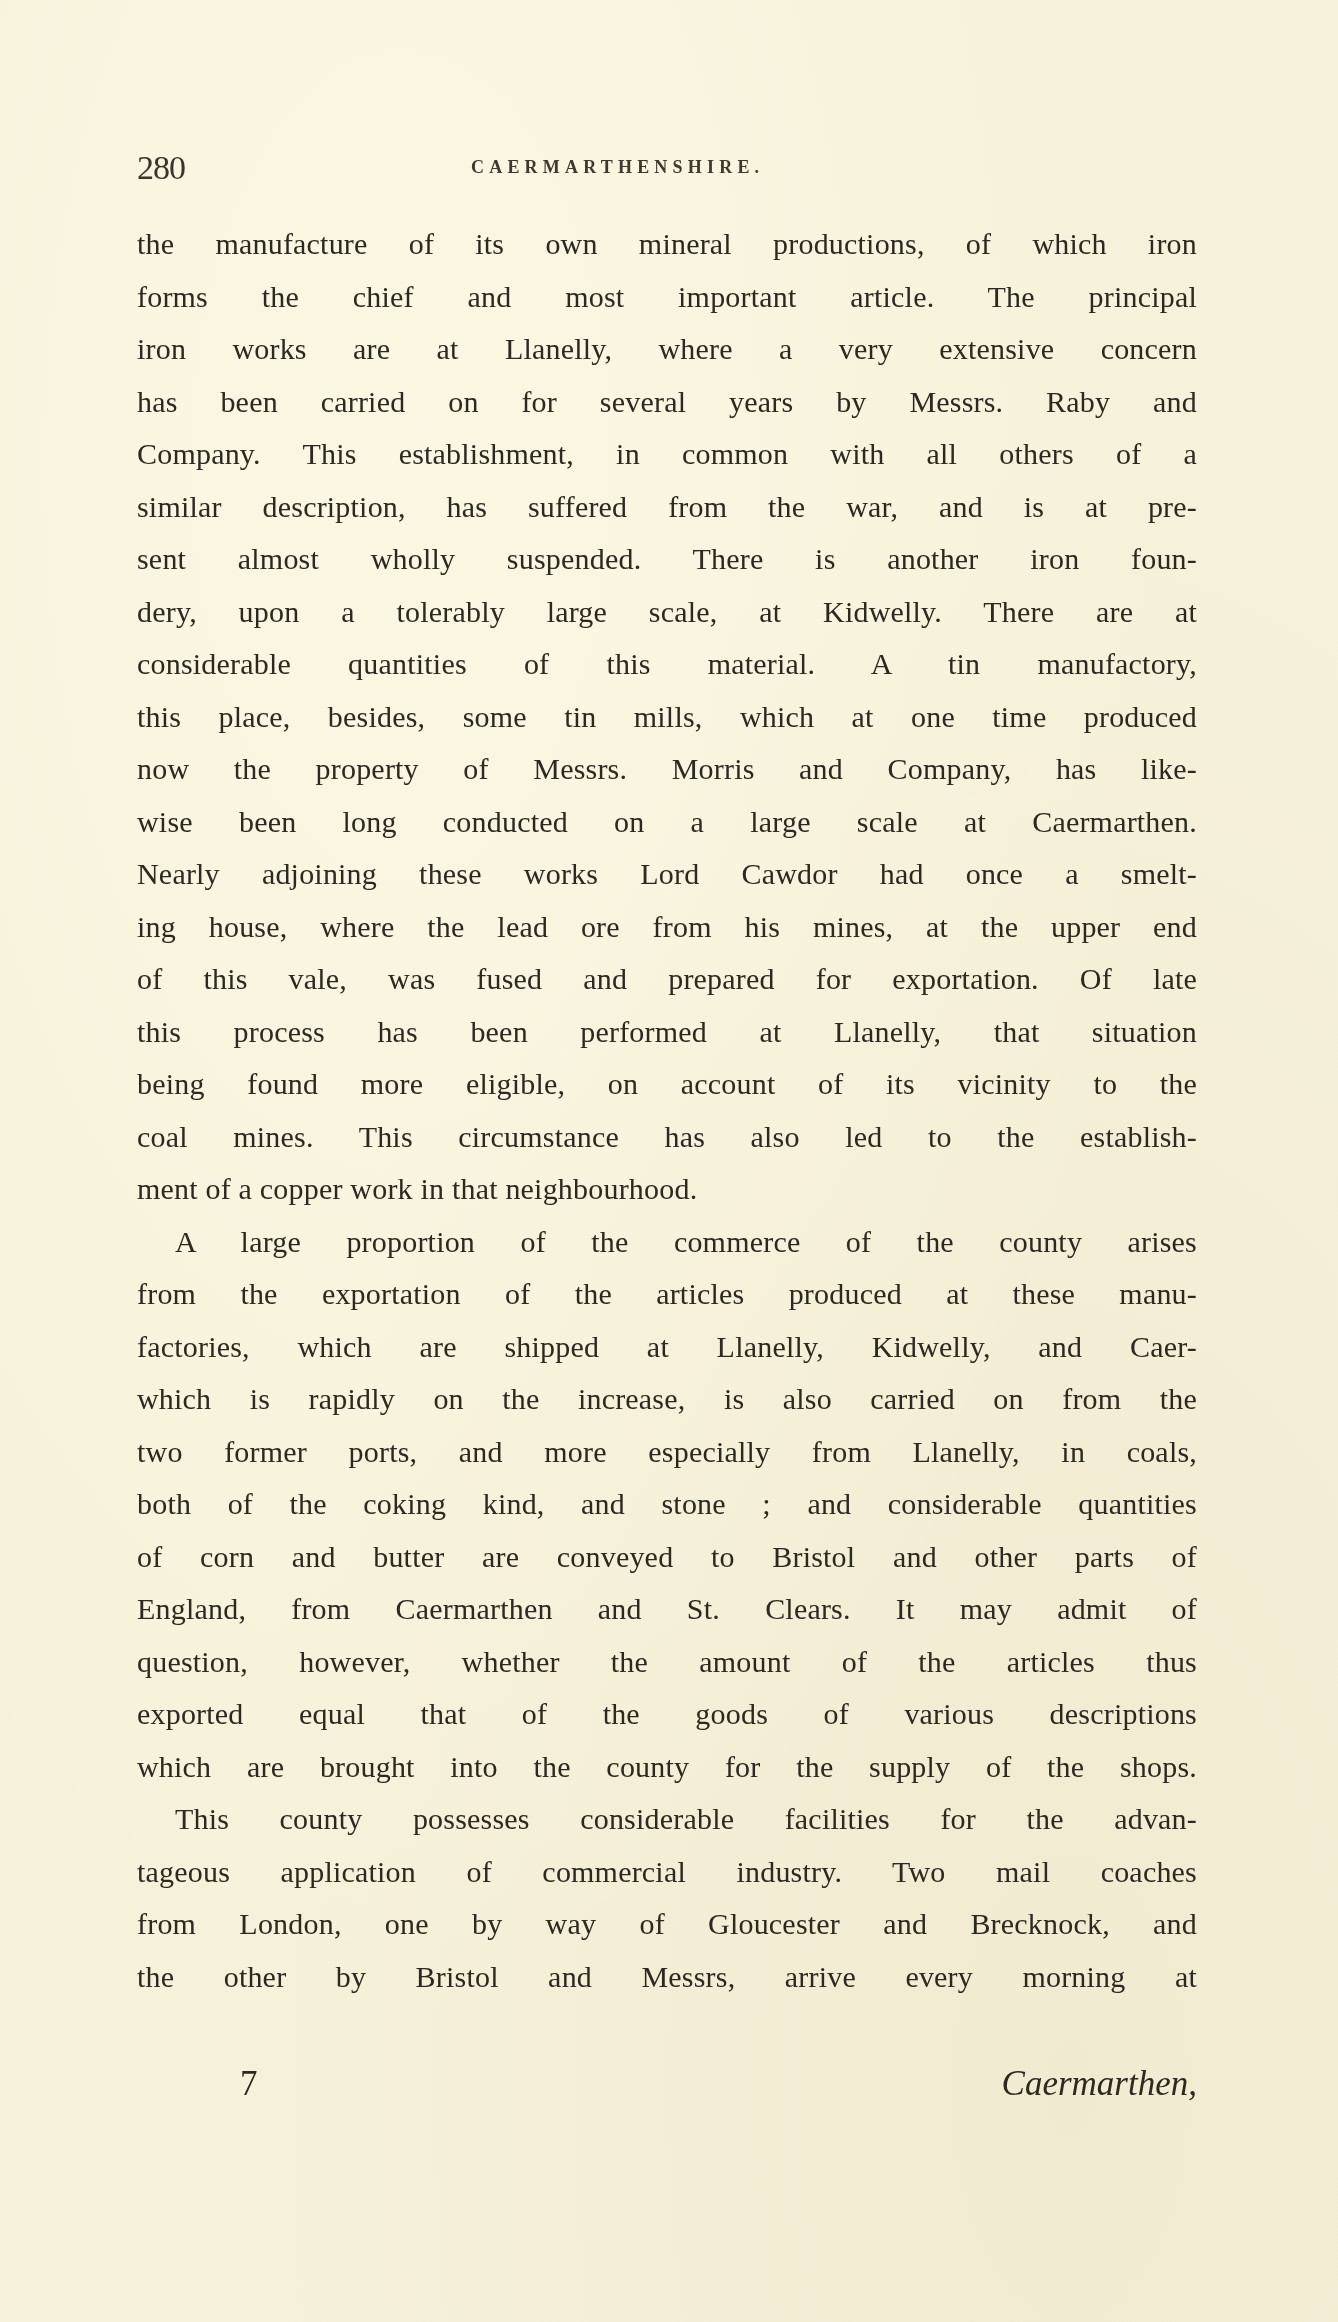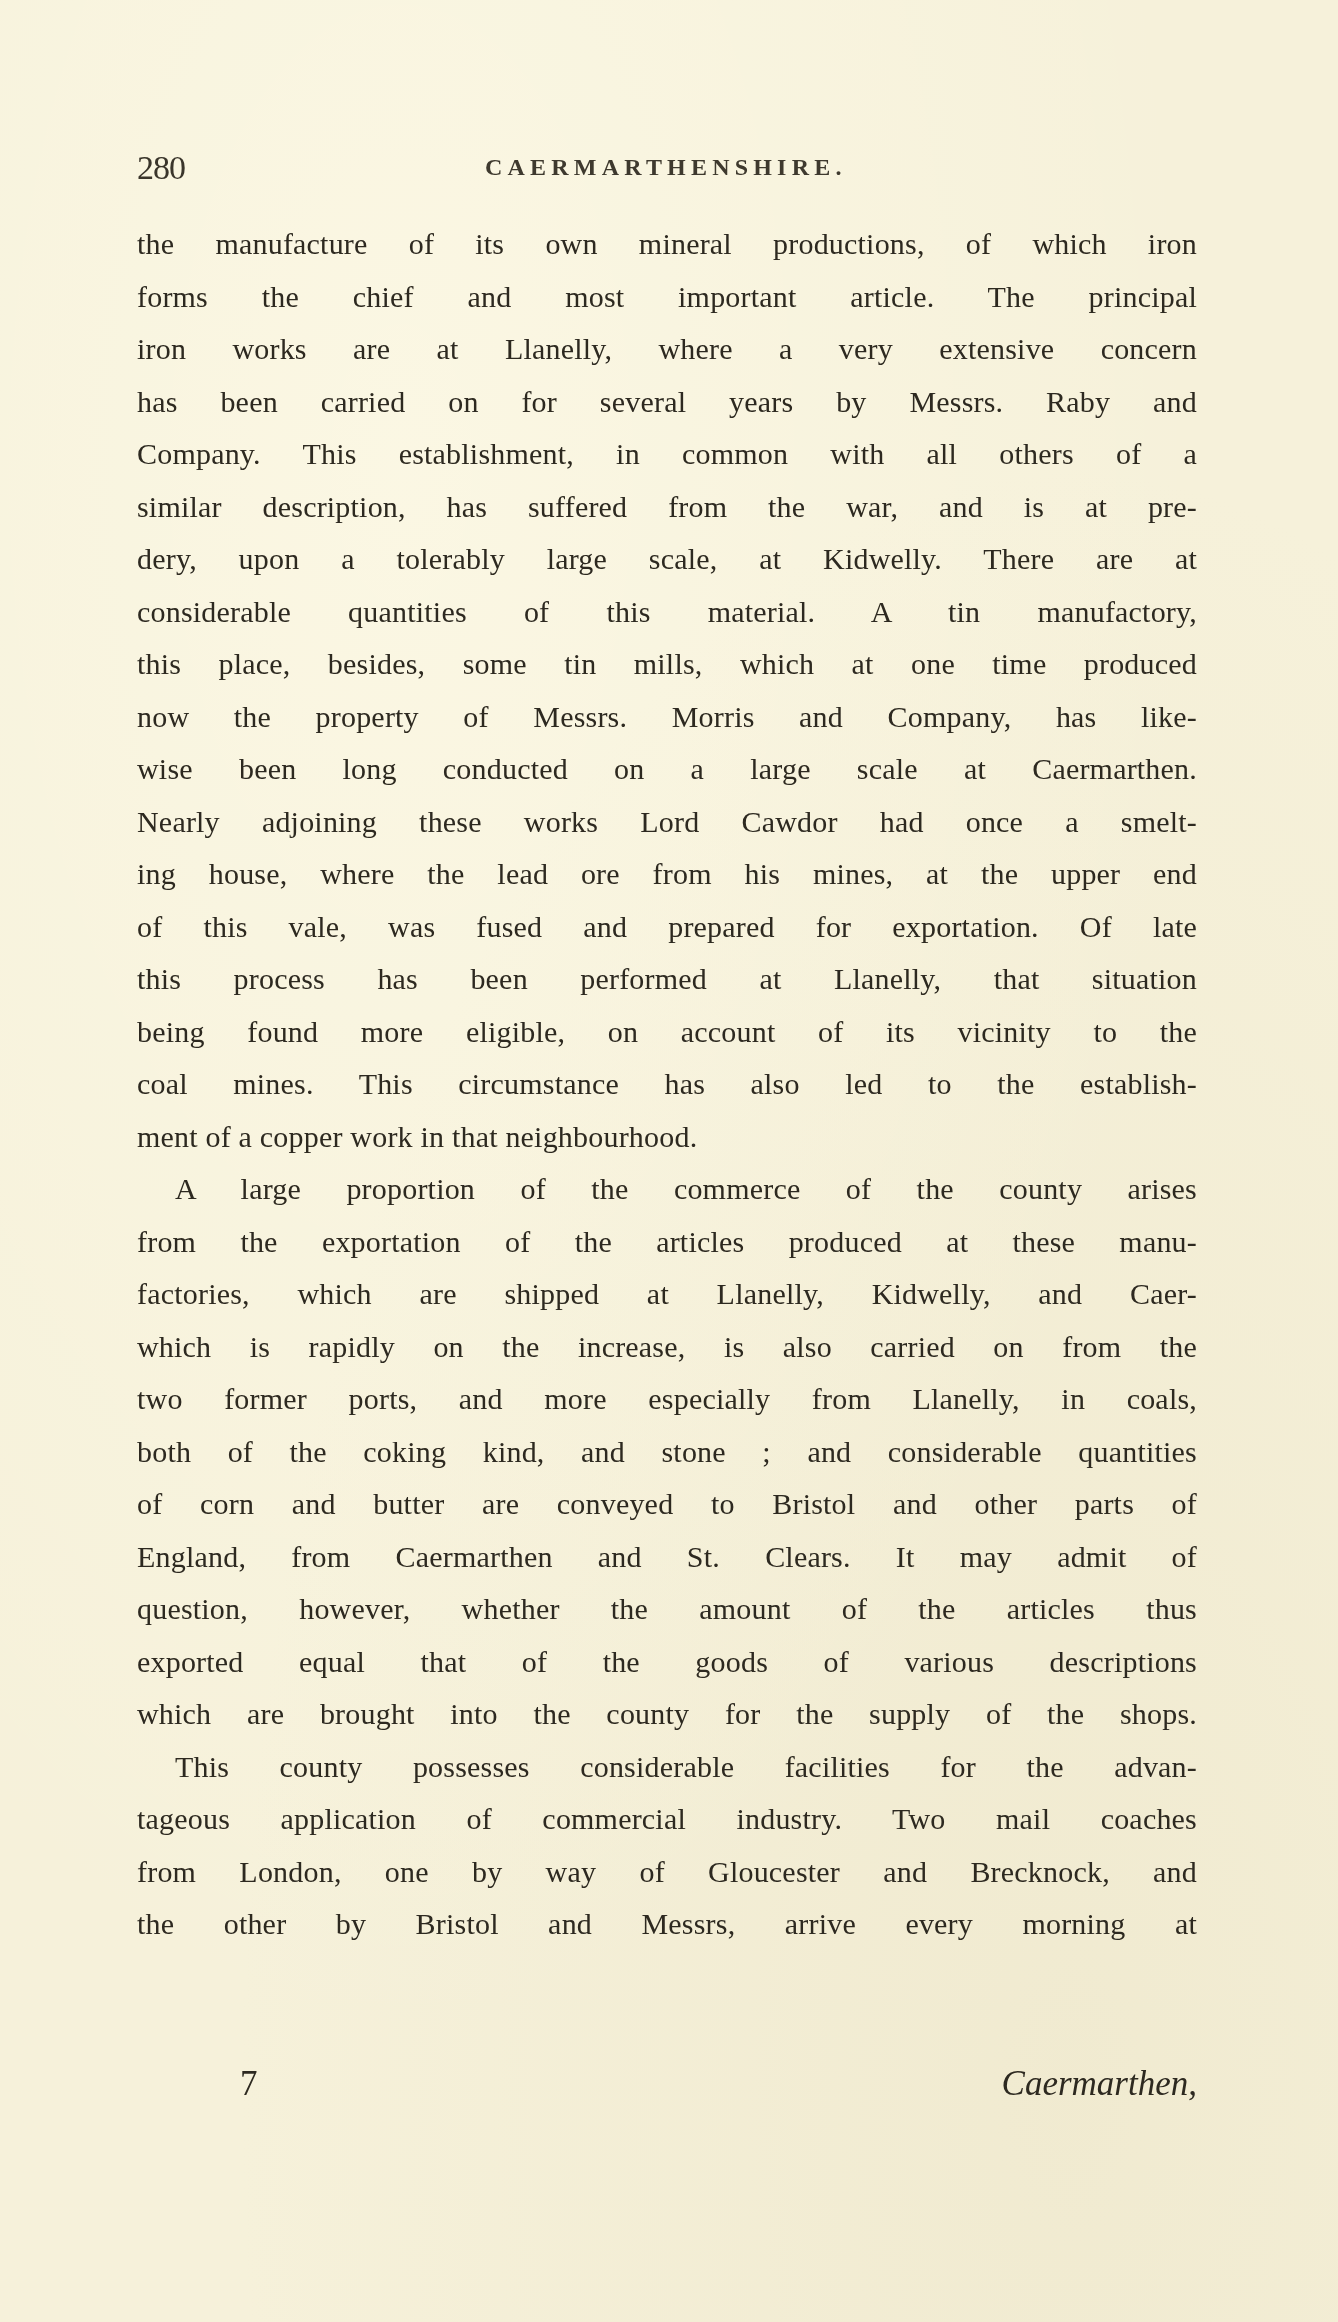"CAERMARTHENSHIRE." .running-title { font-size: 24px -> 18px; left: 348px -> 334px }
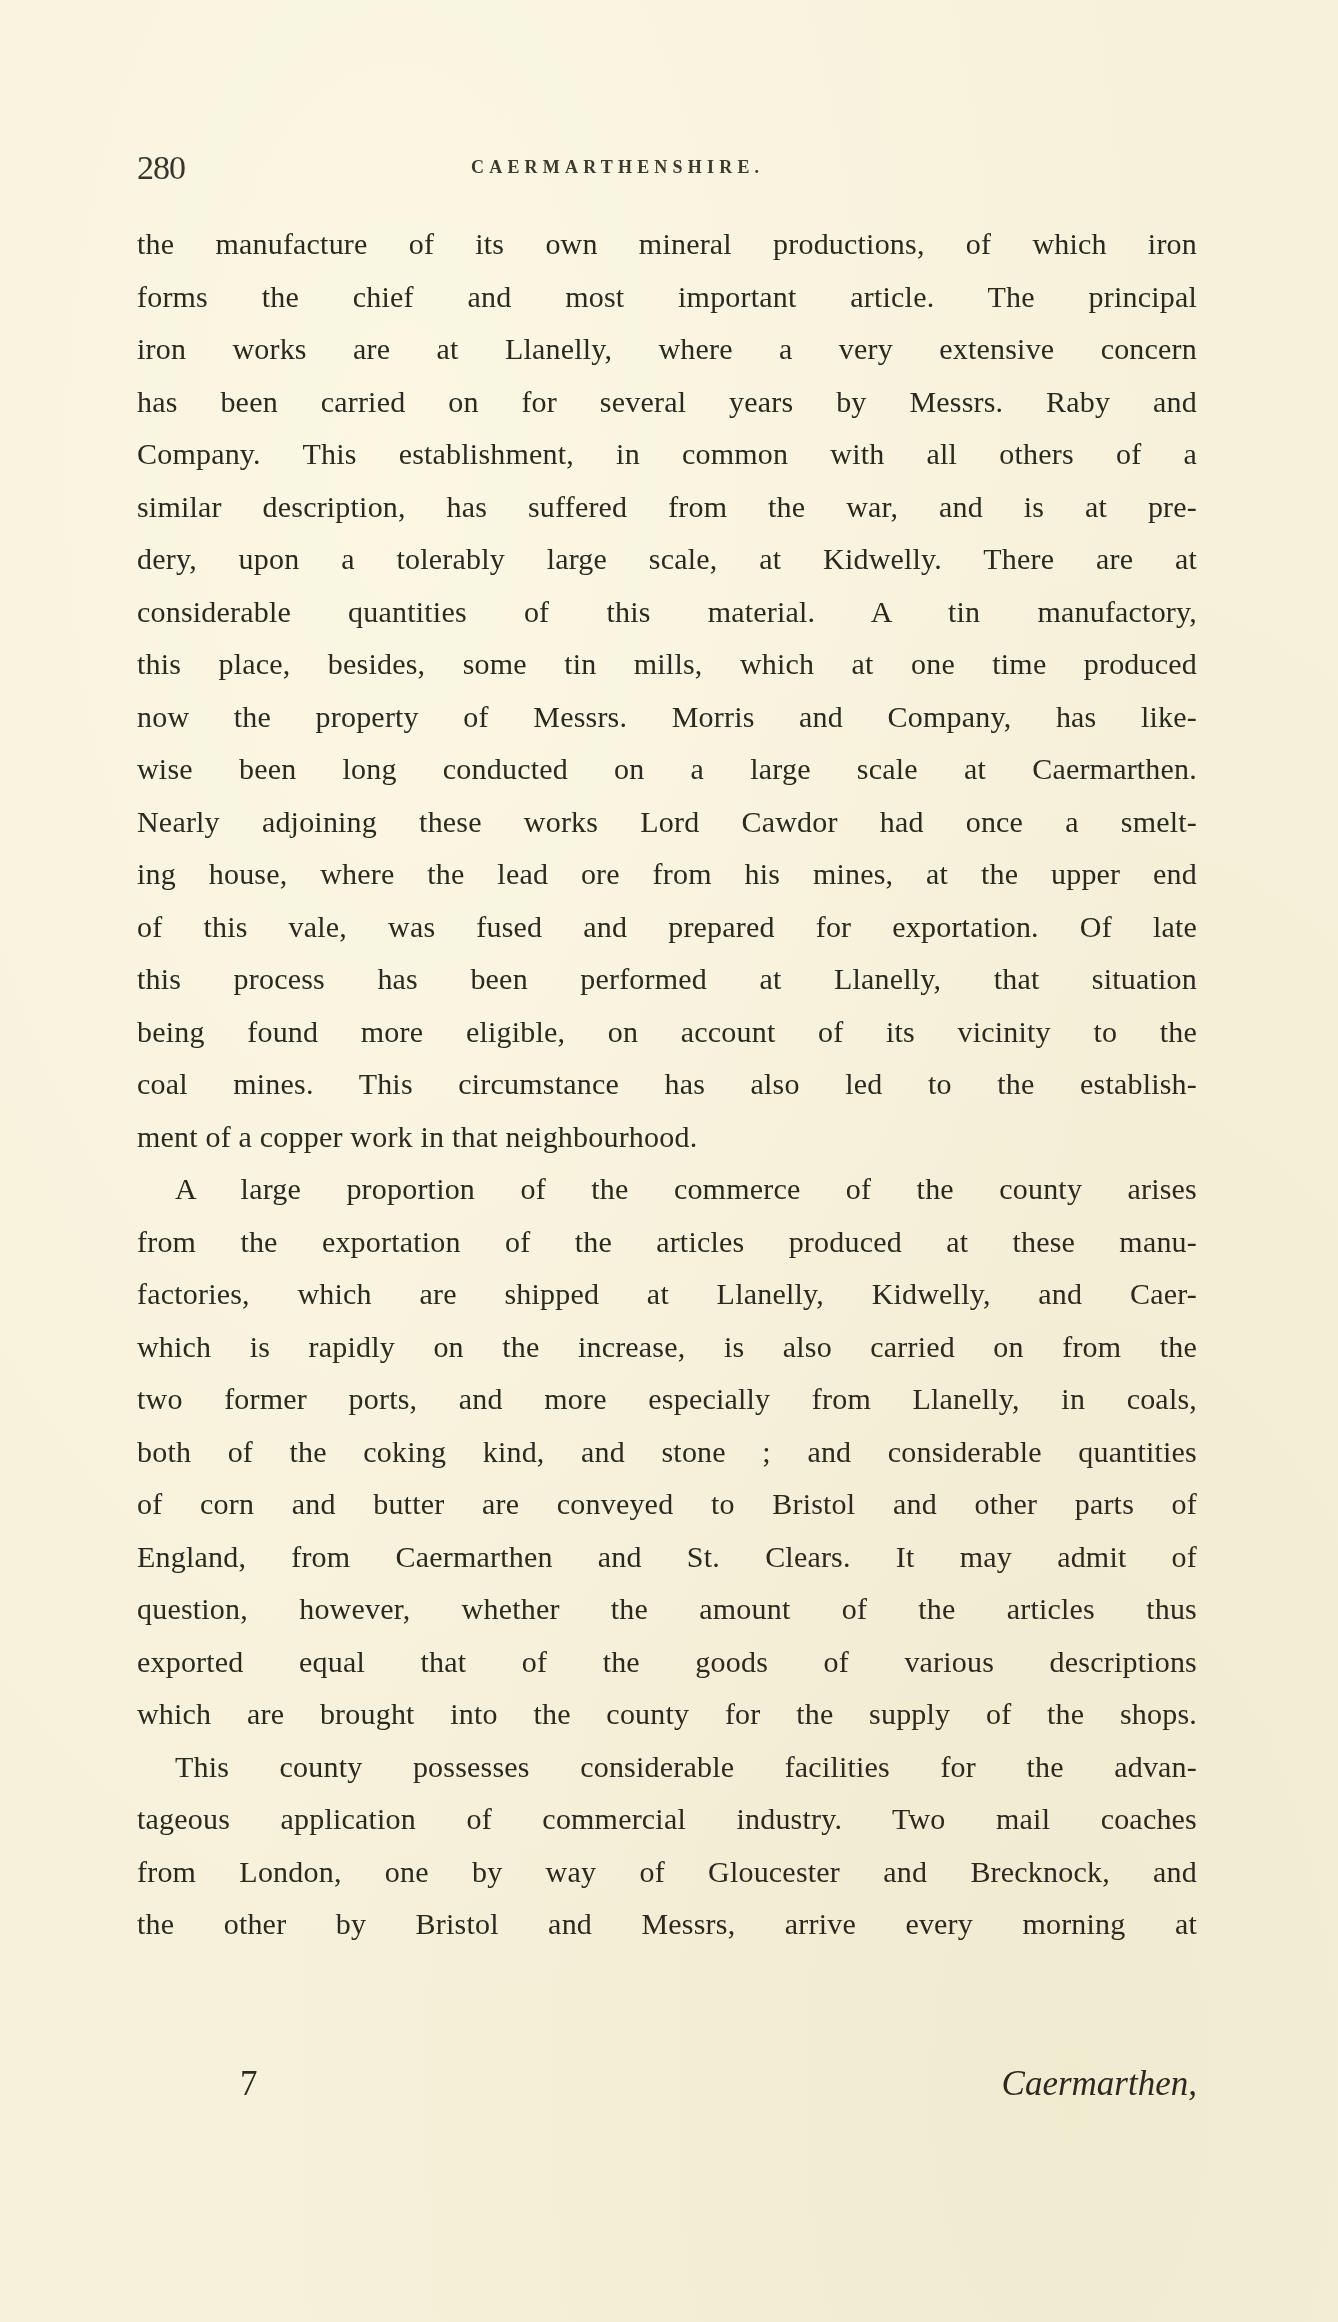"sent almost wholly suspended. There" span.line { html: none -> <span>sent almost wholly suspended. There is another iron foun-</span> }
